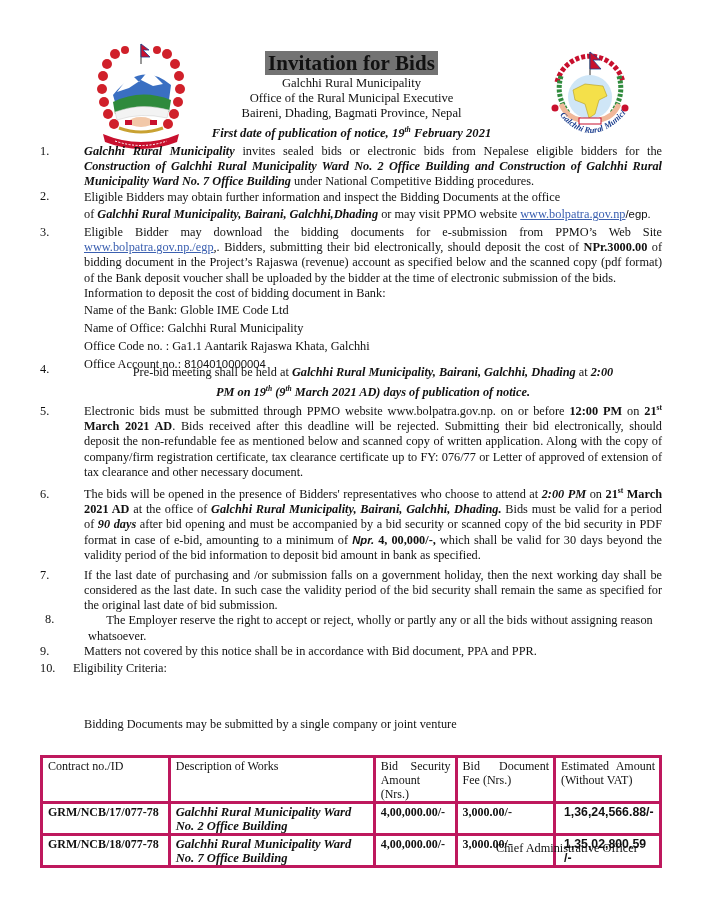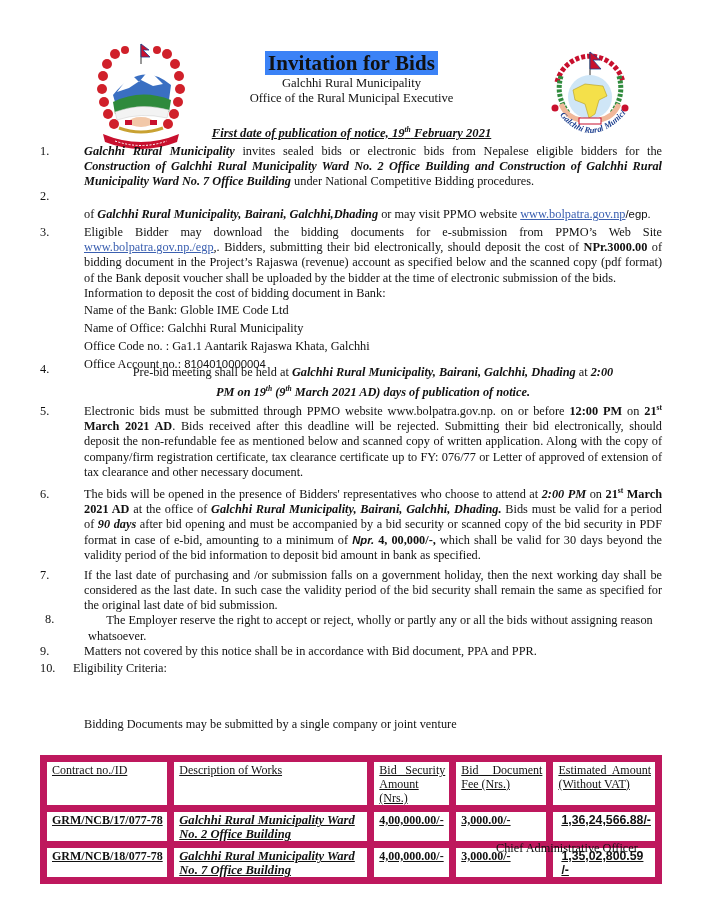"Invitation for Bids" .title { background: #3b82f6 -> #737373 }
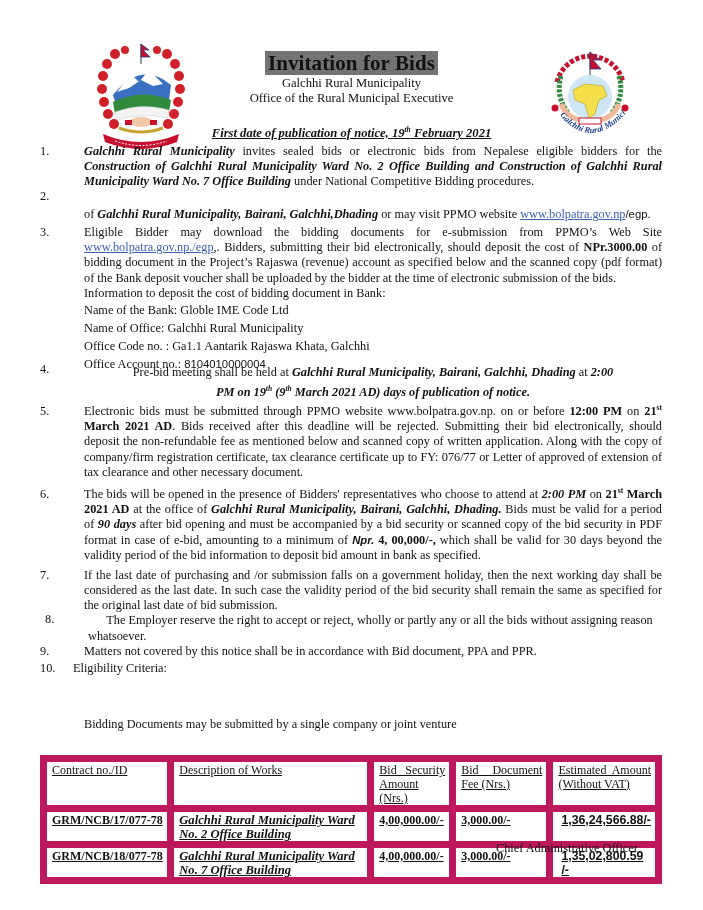"Baireni, Dhading, Bagmati Province," div.subline { html: none -> <div>Baireni, Dhading, Bagmati Province, Nepal</div> }
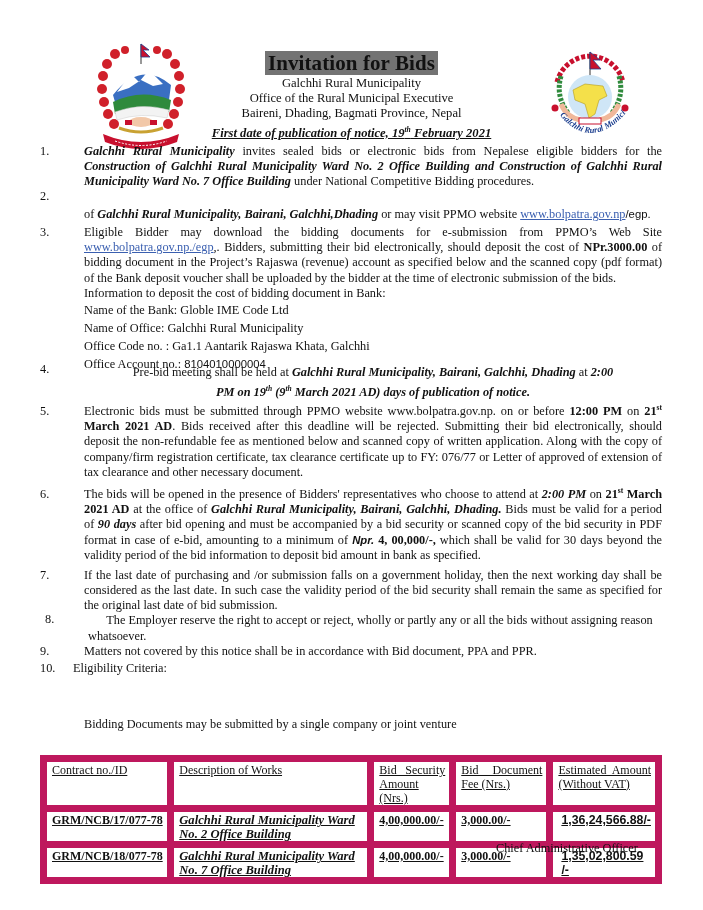"First date of publication of" .pub-date { text-decoration: underline -> none }
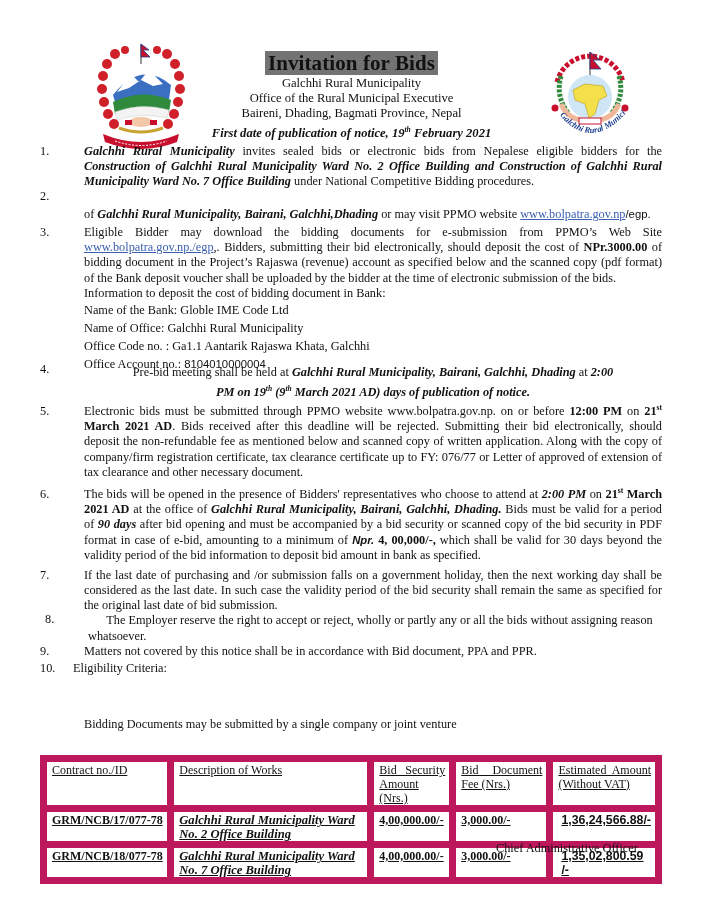"Eligible Bidders may obtain further" span { html: none -> <span>Eligible Bidders may obtain further information and inspect the Bidding Documents at the office</span> }
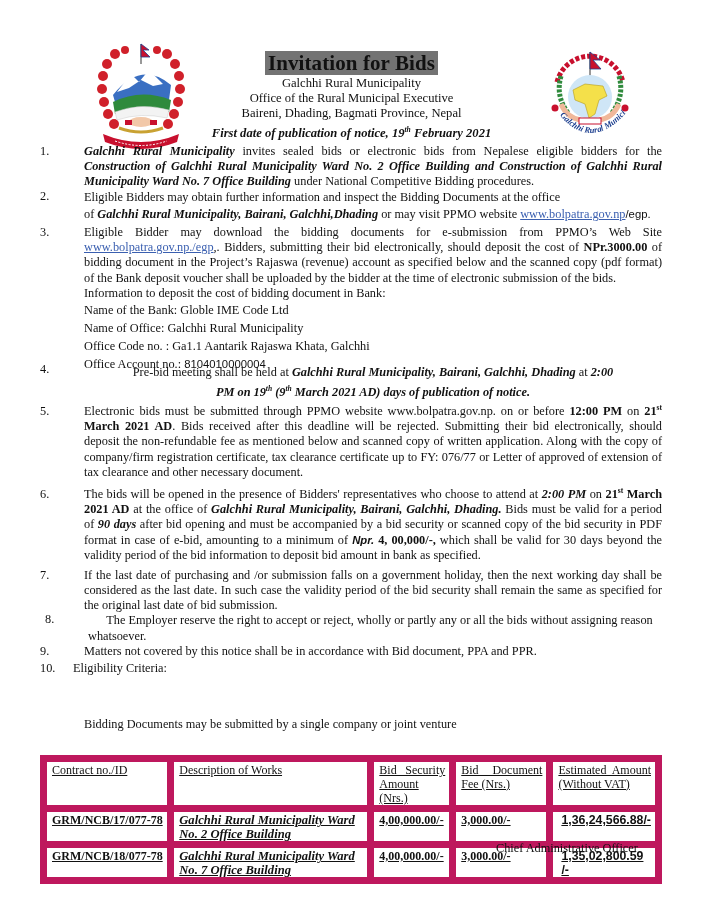"Contract no./ID" table.bids td { border: 7px solid #be185d -> 3px solid #be185d; text-decoration: underline -> none }
